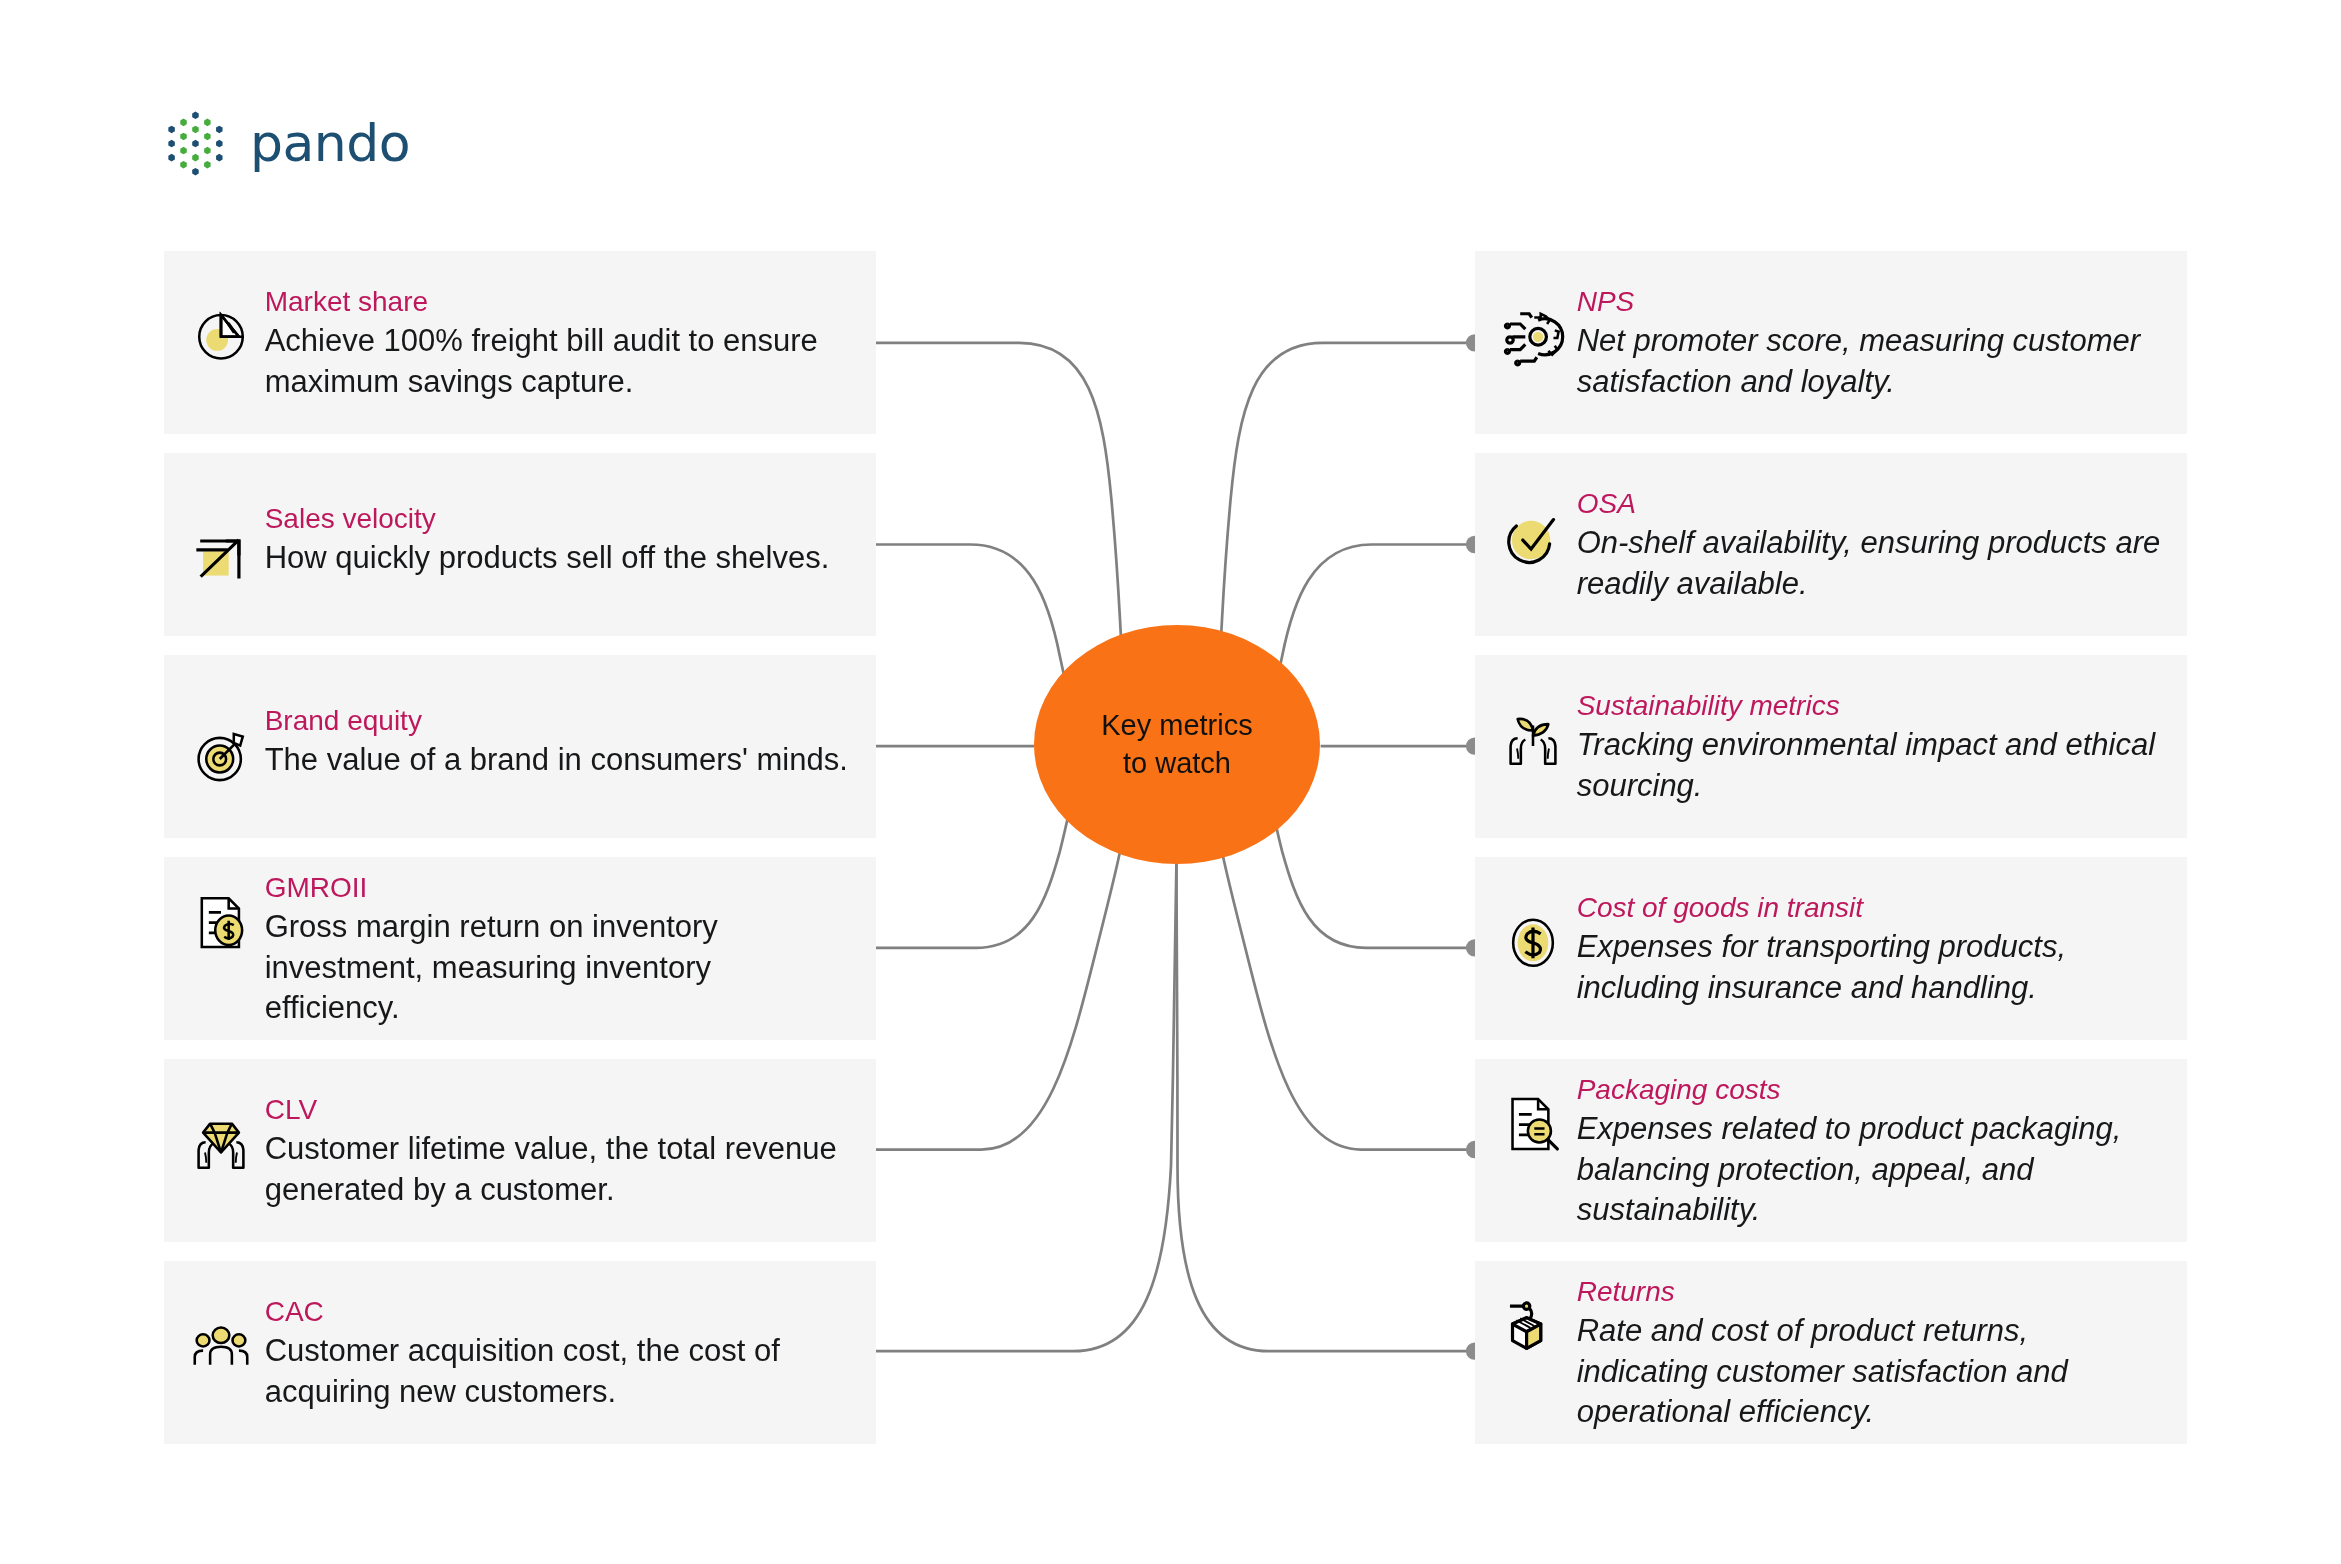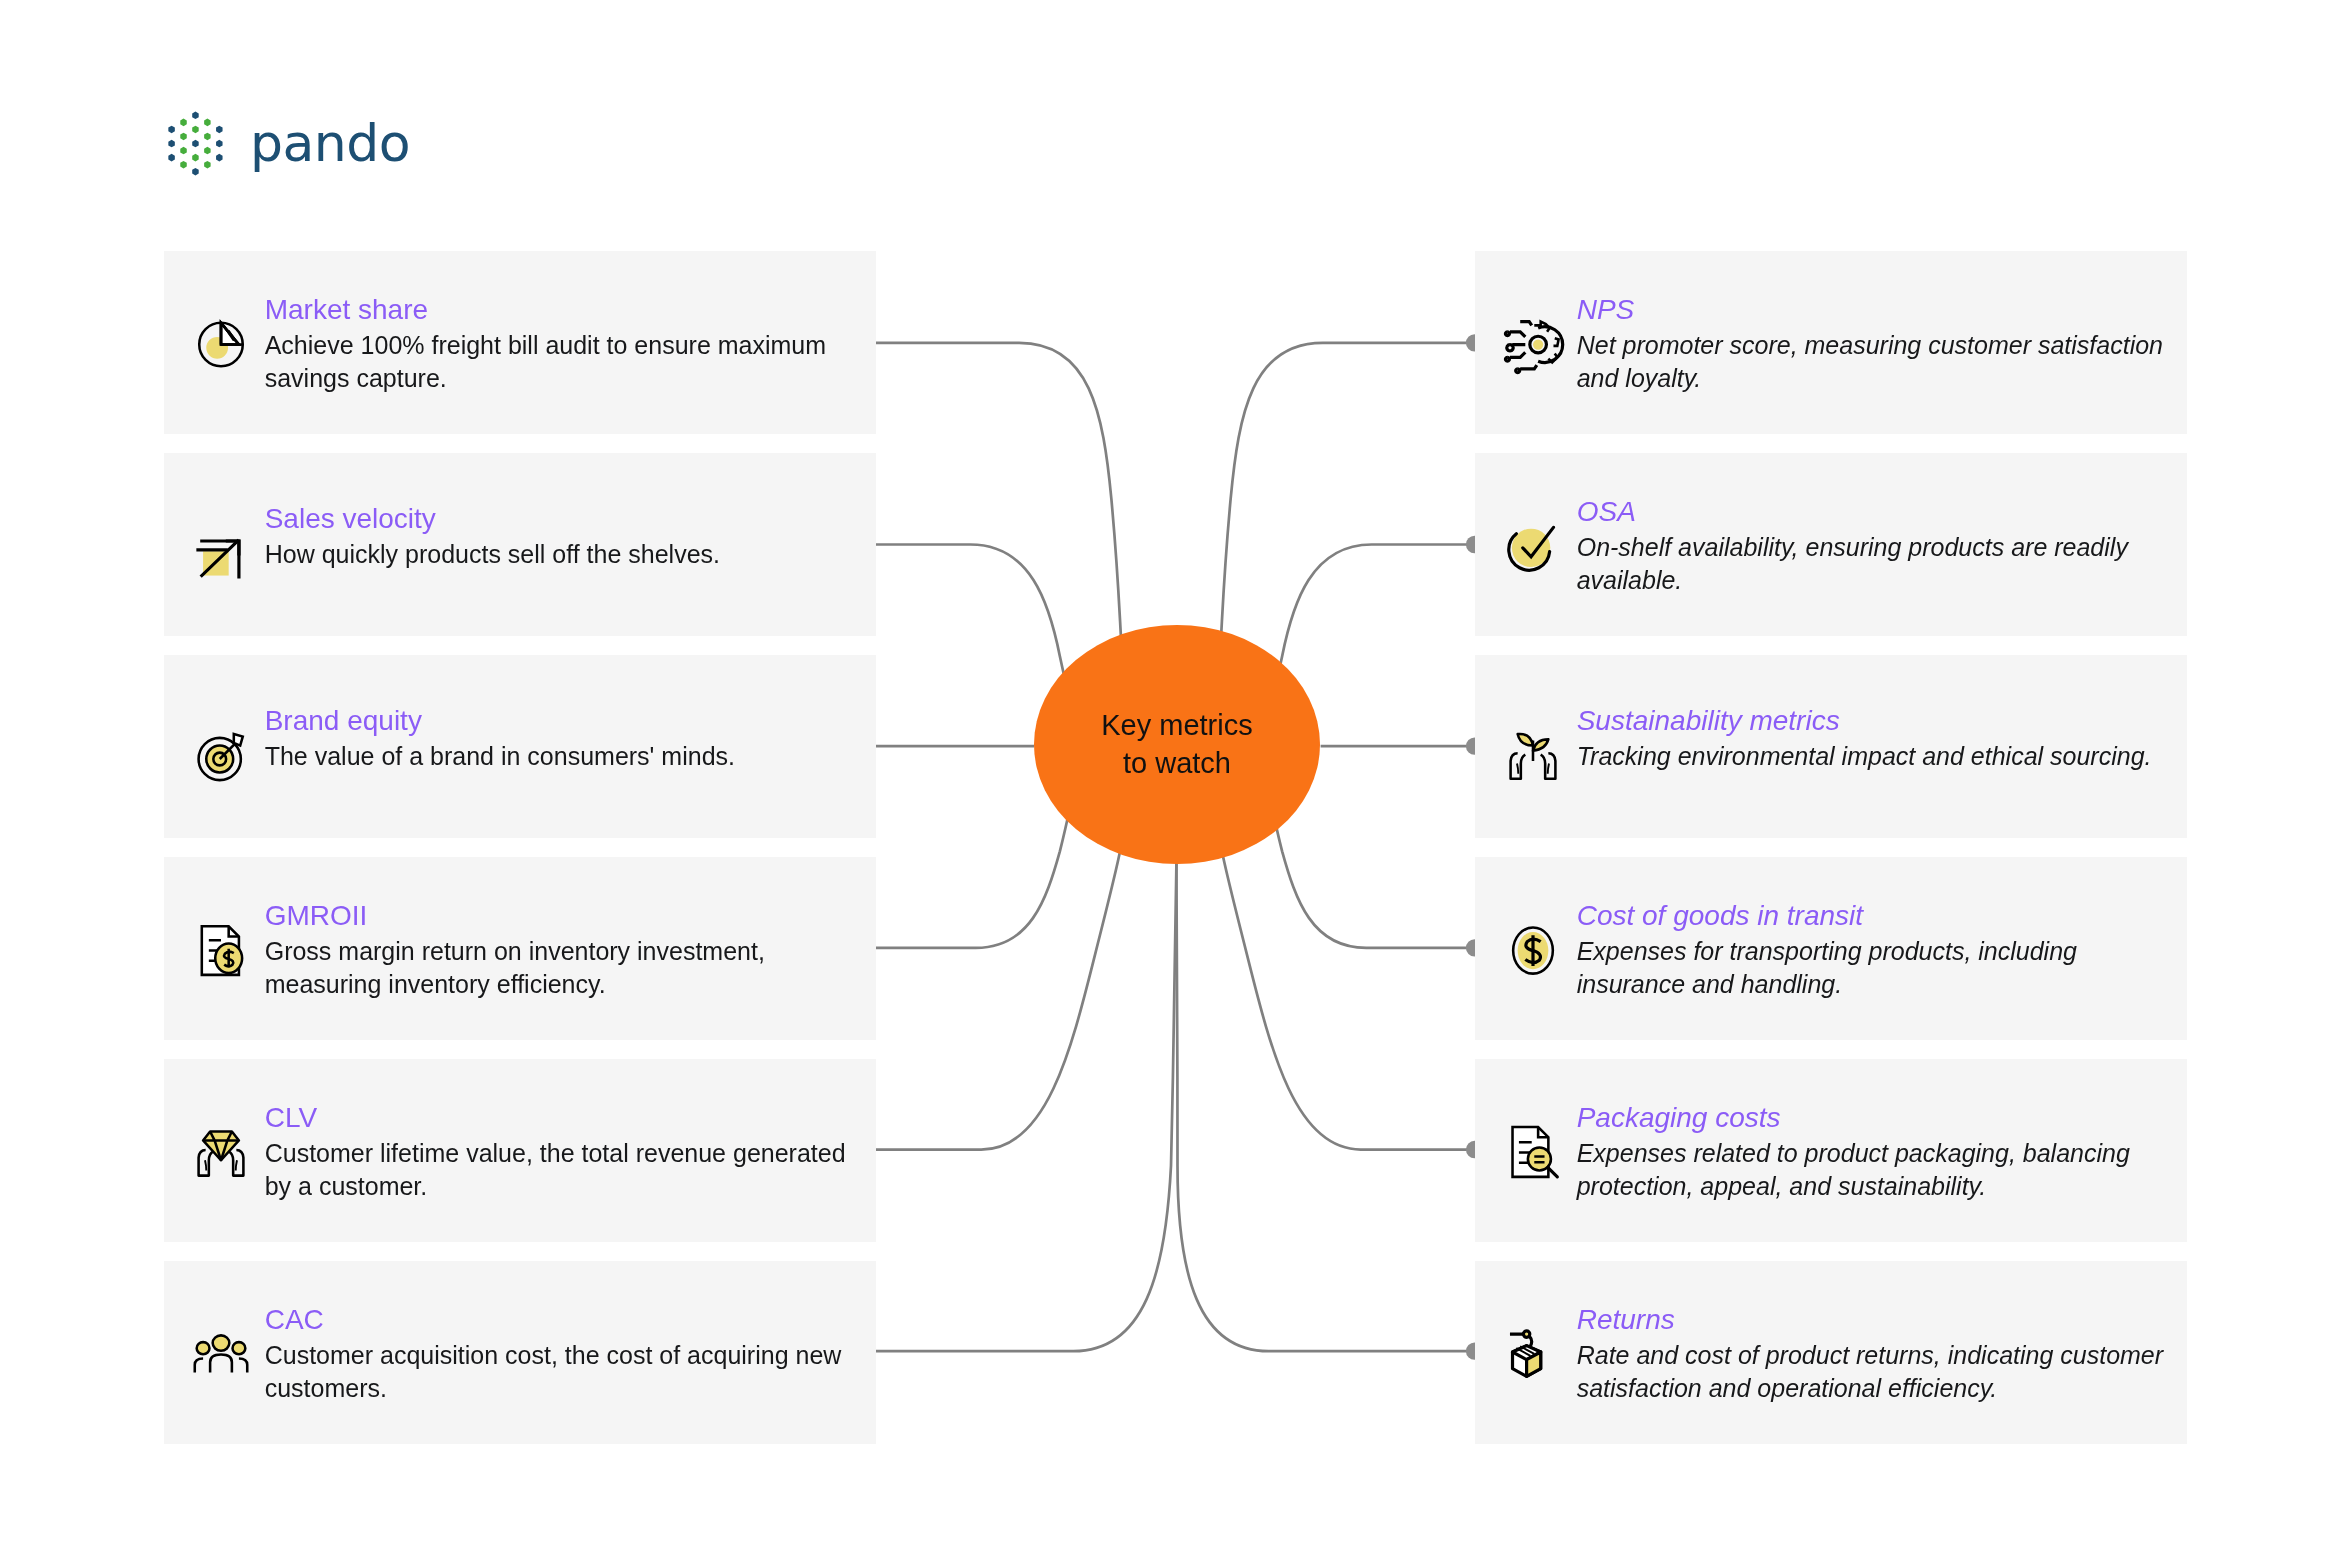"Market share" .c-title { color: #8b5cf6 -> #be185d }
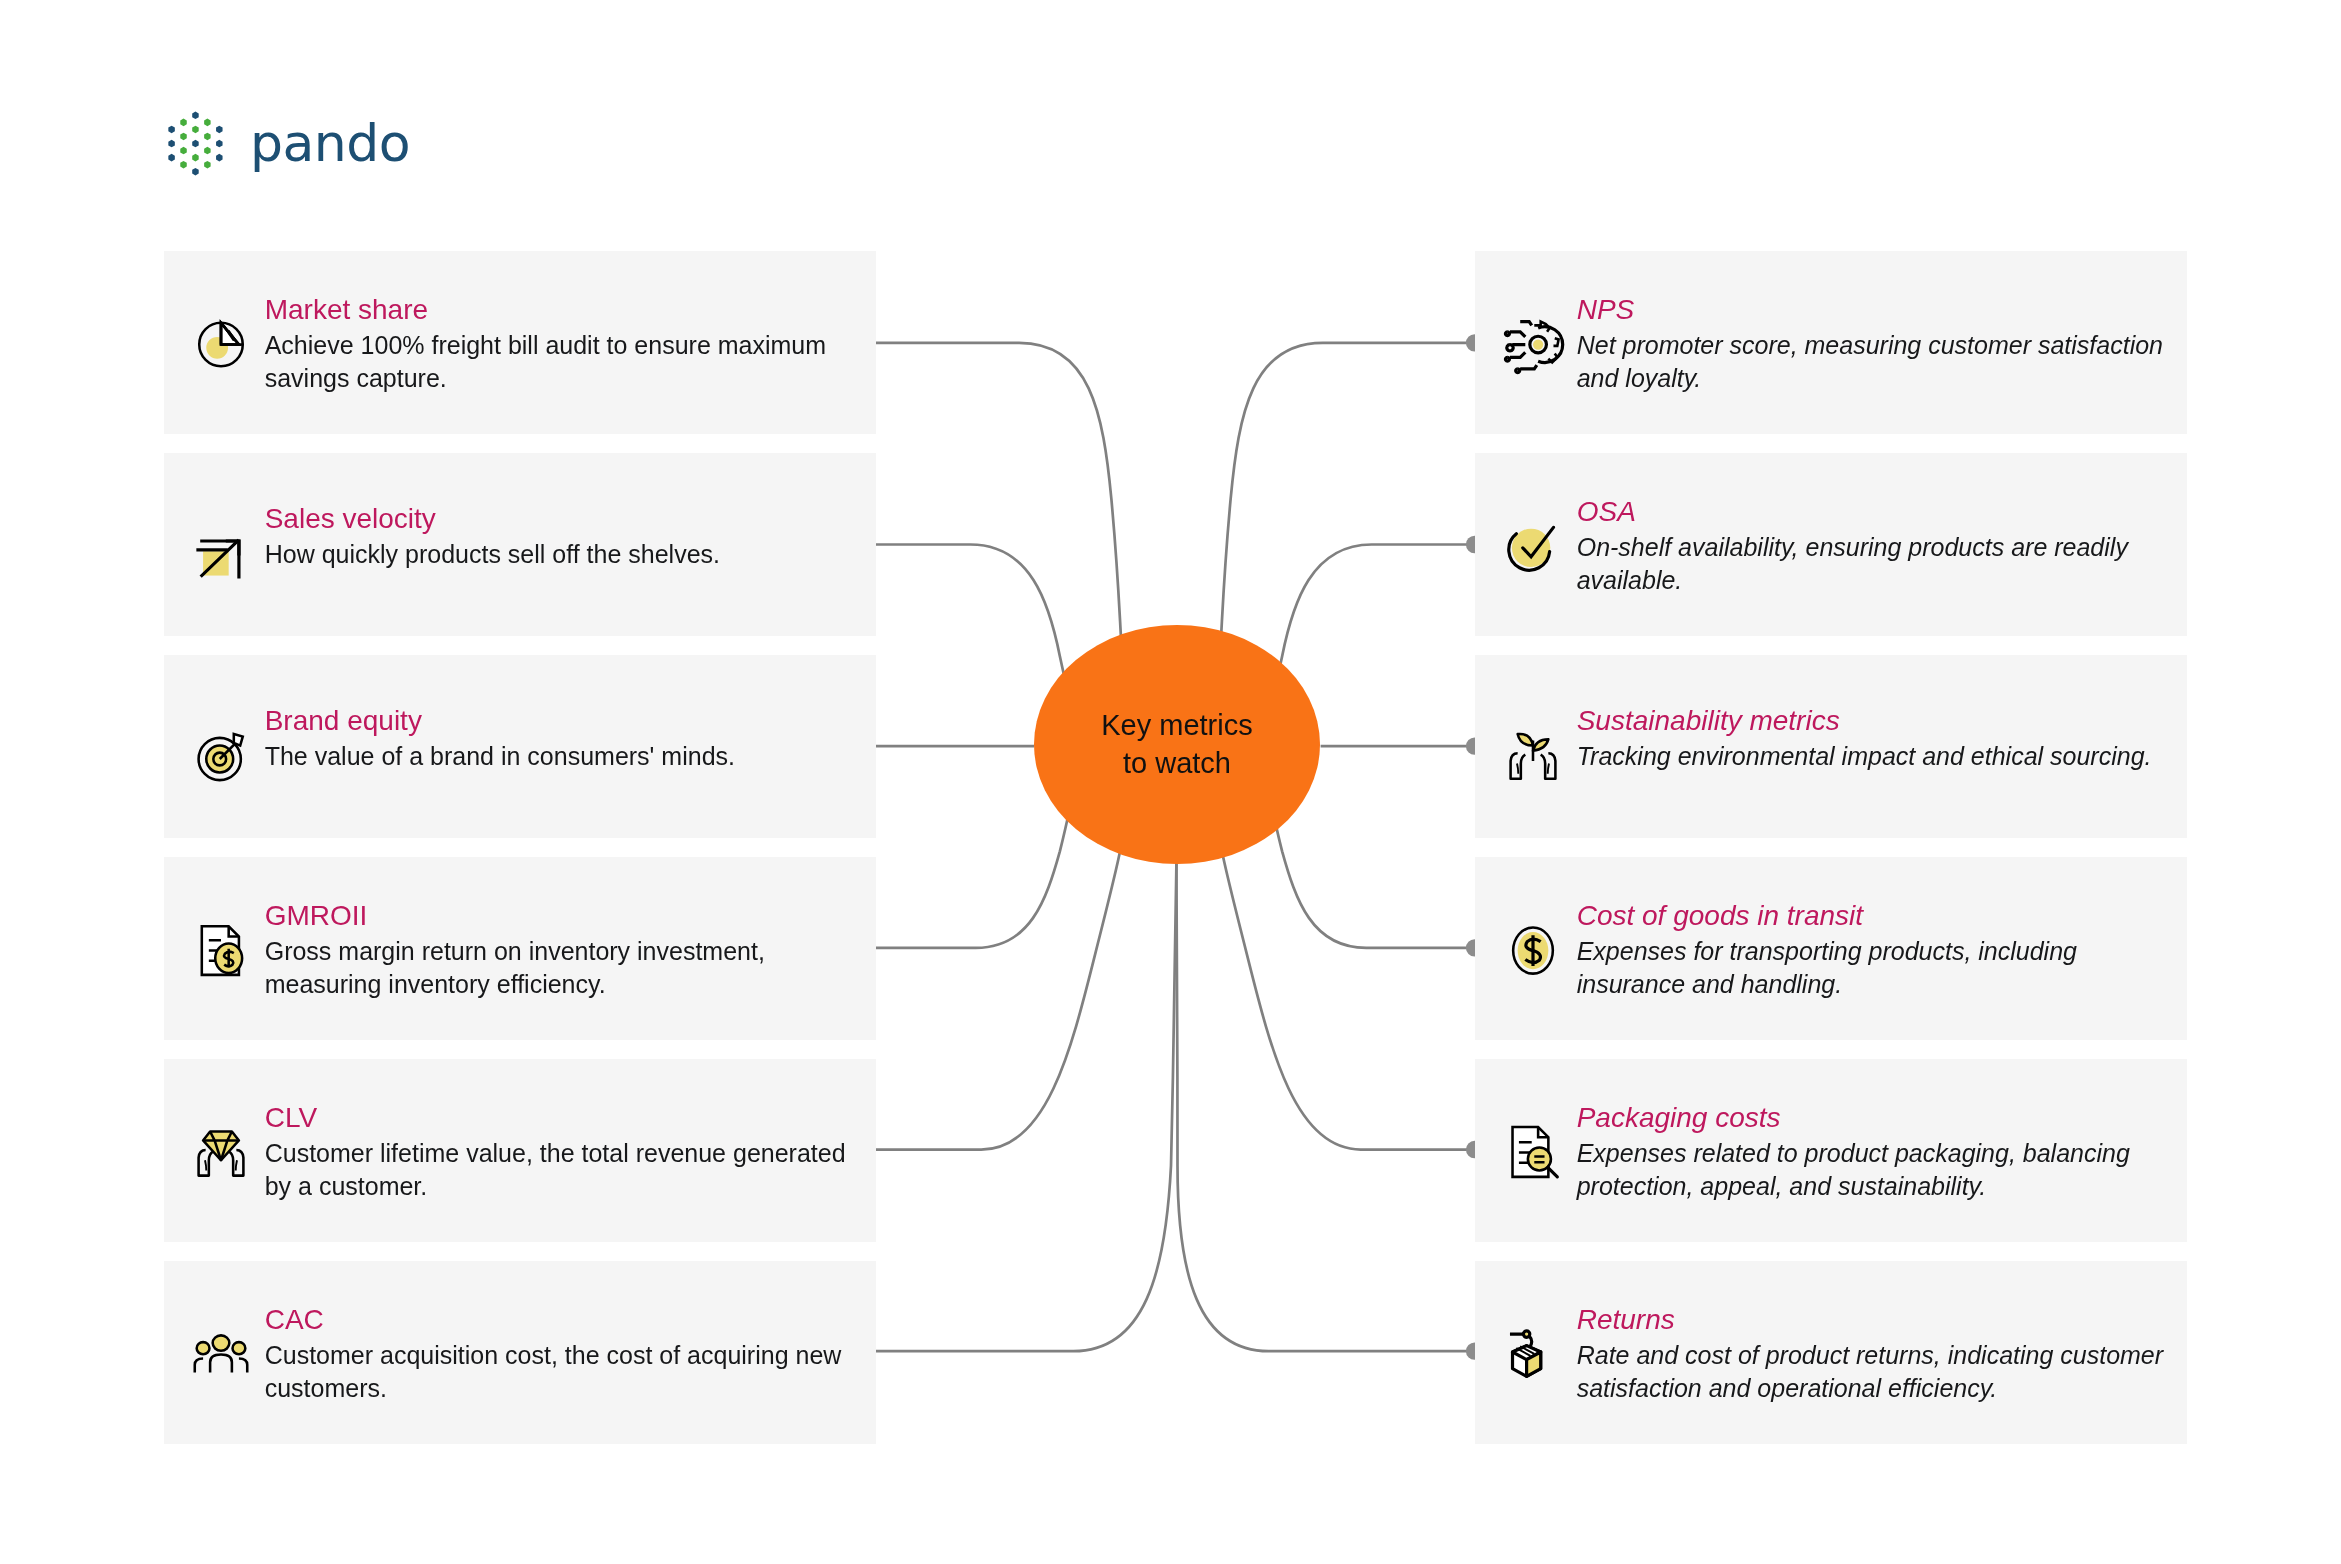"Achieve 100% freight bill audit" .c-desc { font-size: 25px -> 31px }
